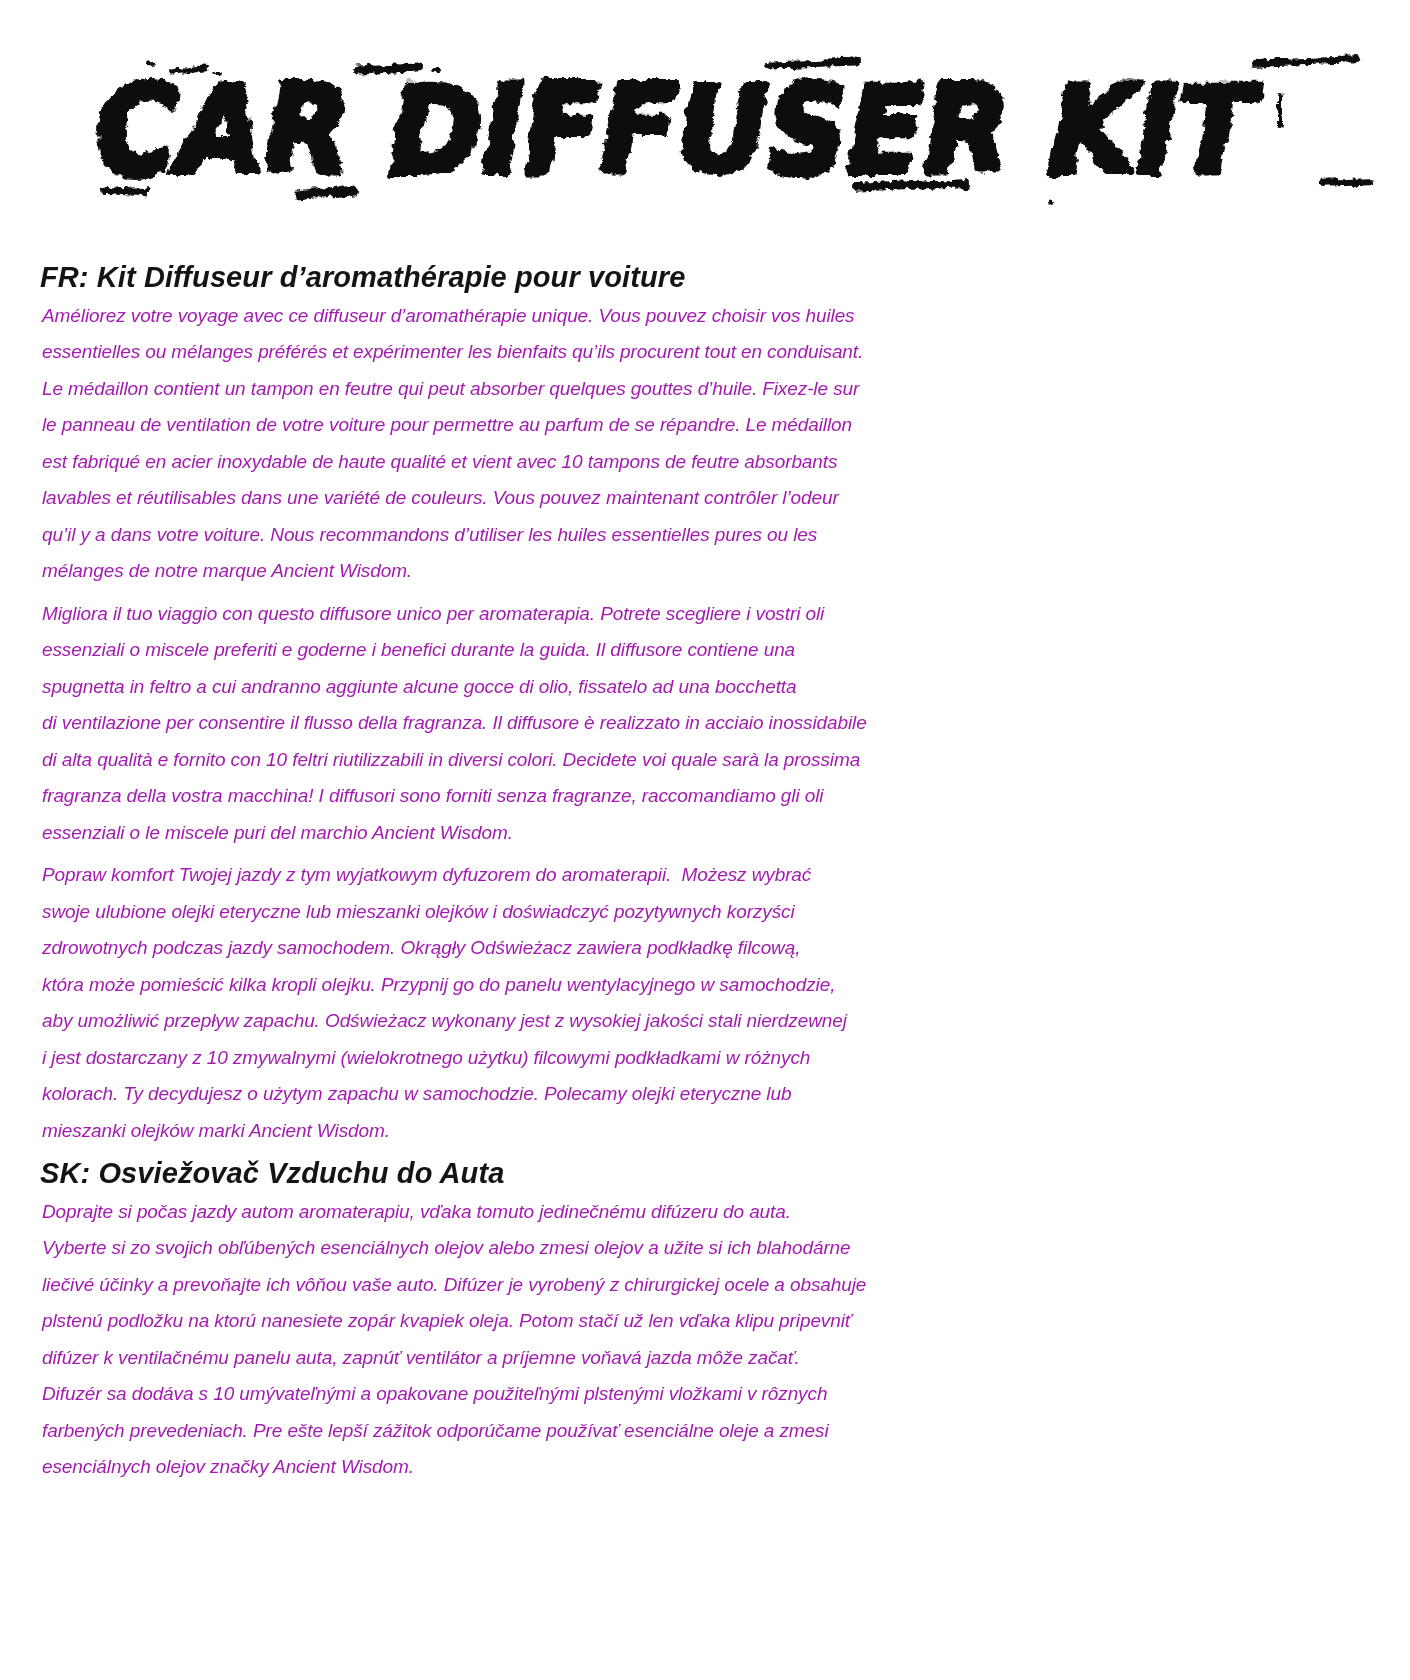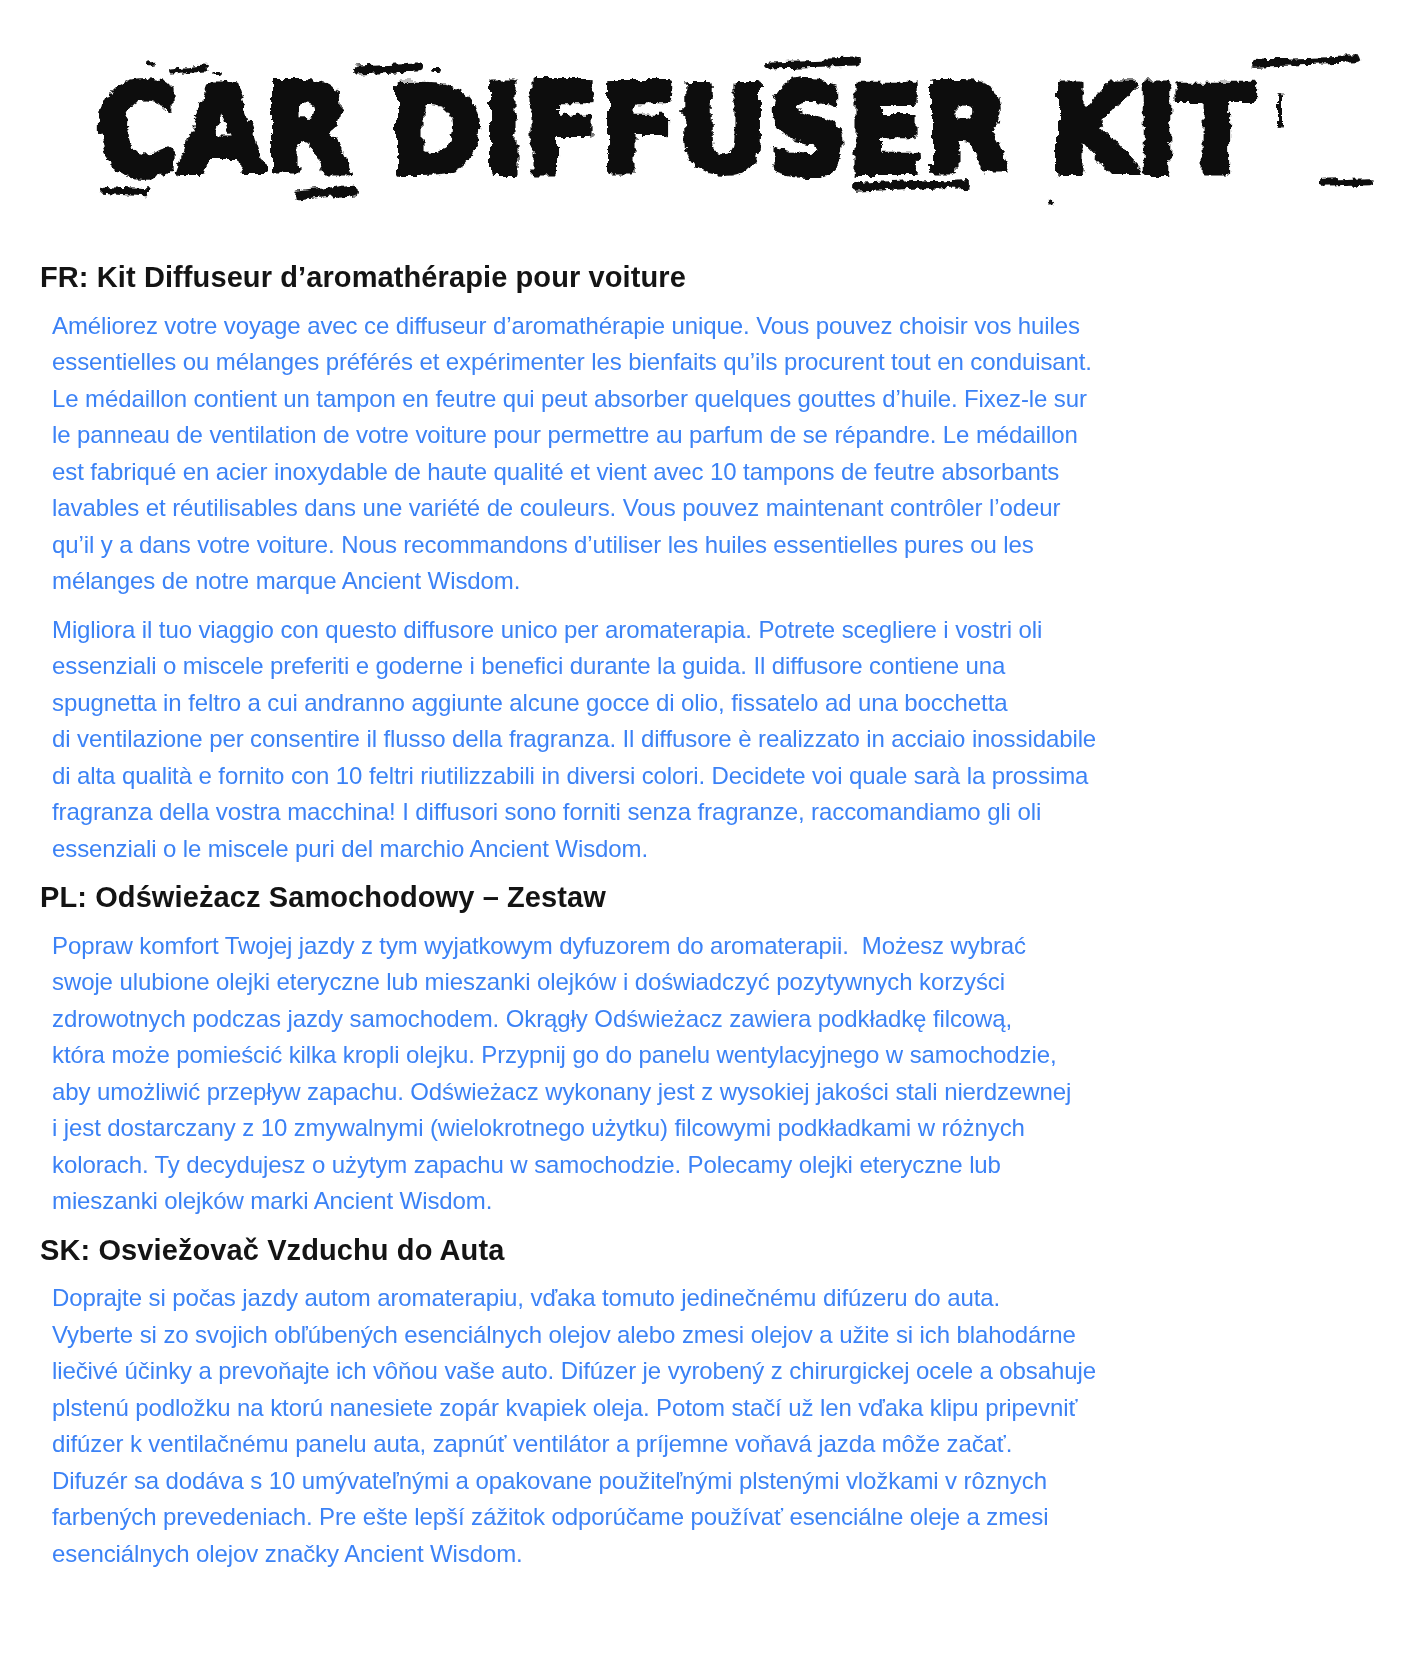"FR: Kit Diffuseur d’aromathérapie pour" .page { font-style: none -> italic }
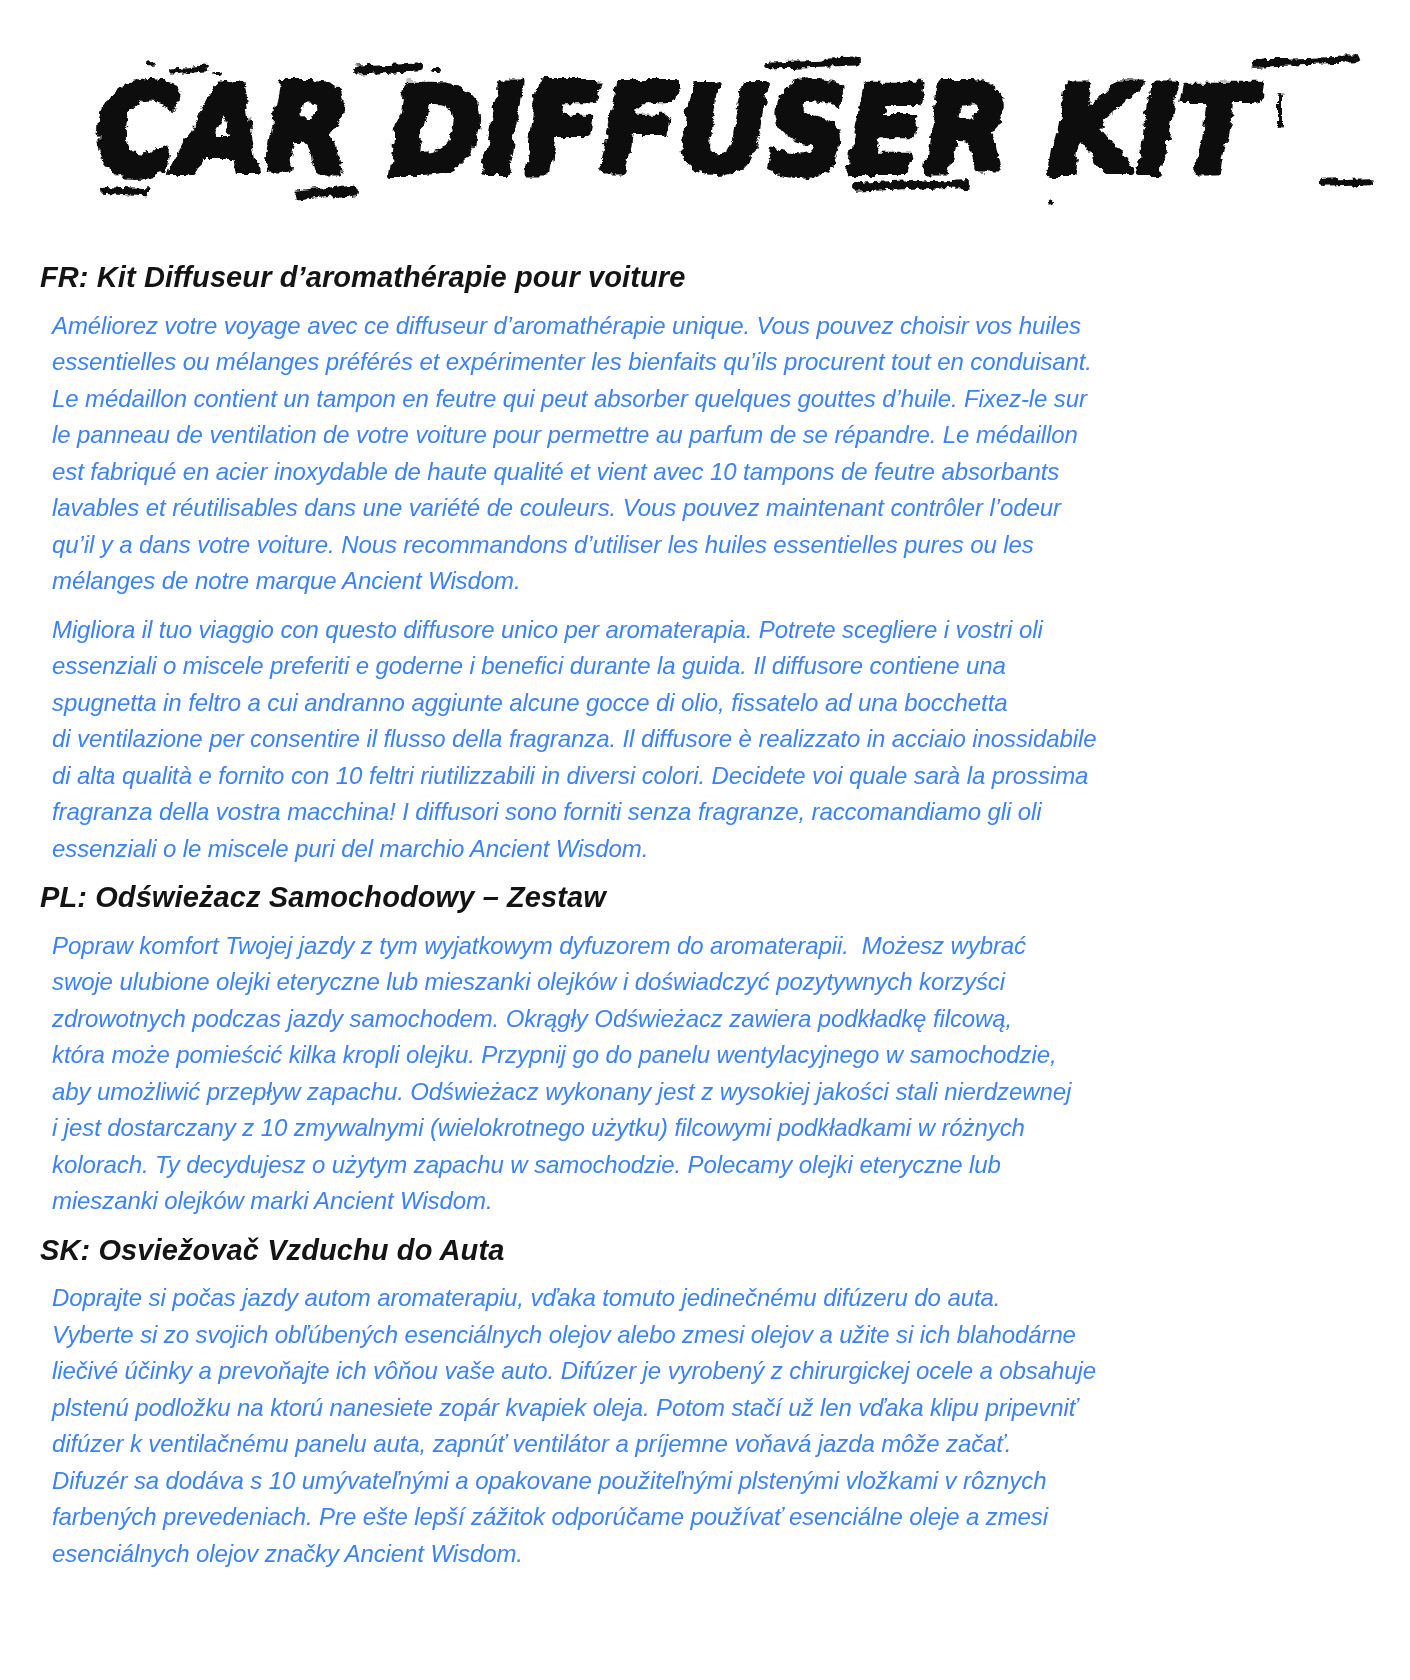"Améliorez votre voyage avec ce" .section-body { color: #3b82f6 -> #a21caf; font-size: 24px -> 19px; margin: 12px -> 2px }
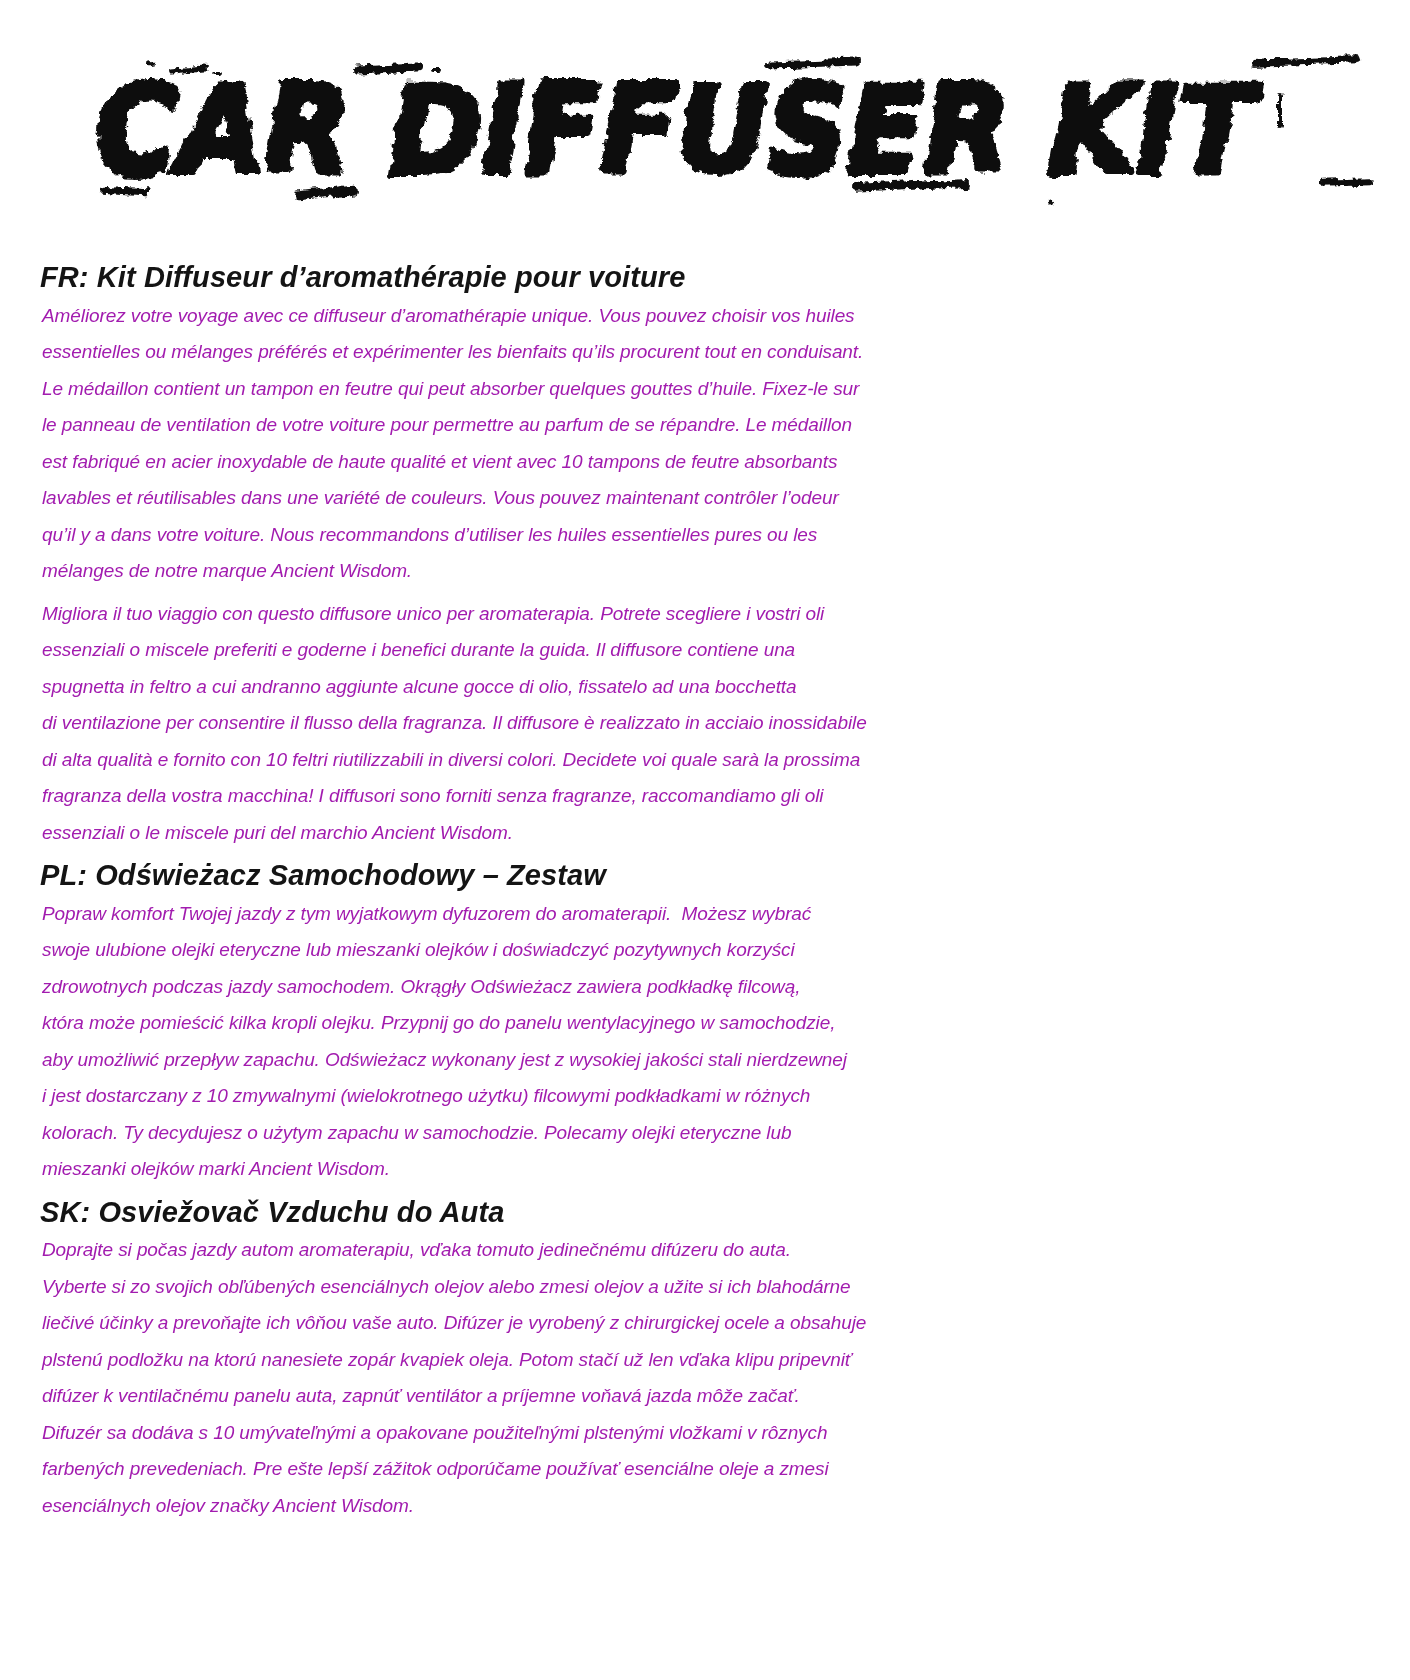"PL: Odświeżacz Samochodowy – Zestaw" h2.section-heading { html: <h2>PL: Odświeżacz Samochodowy – Zestaw</h2> -> none }
